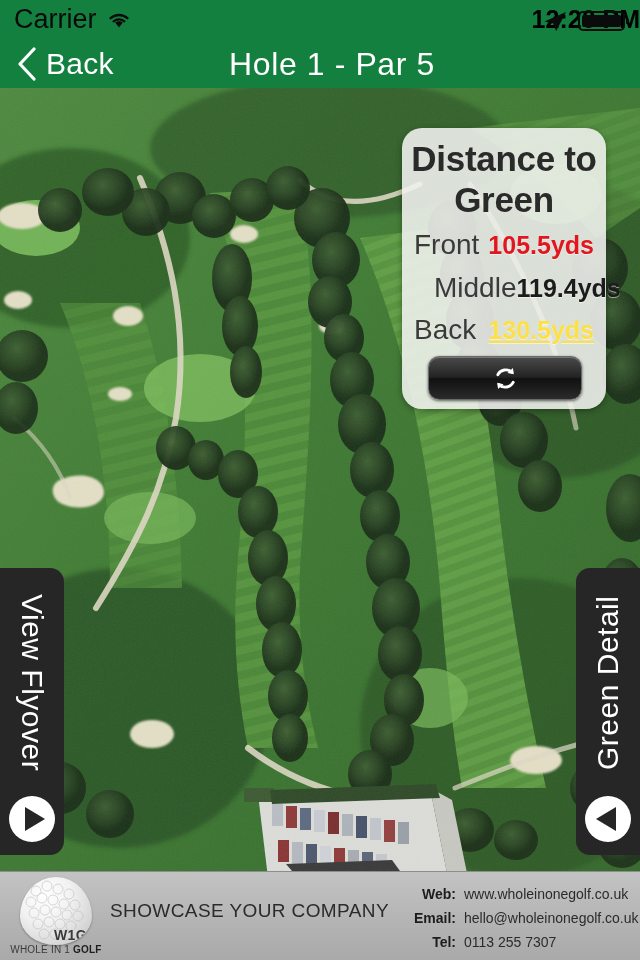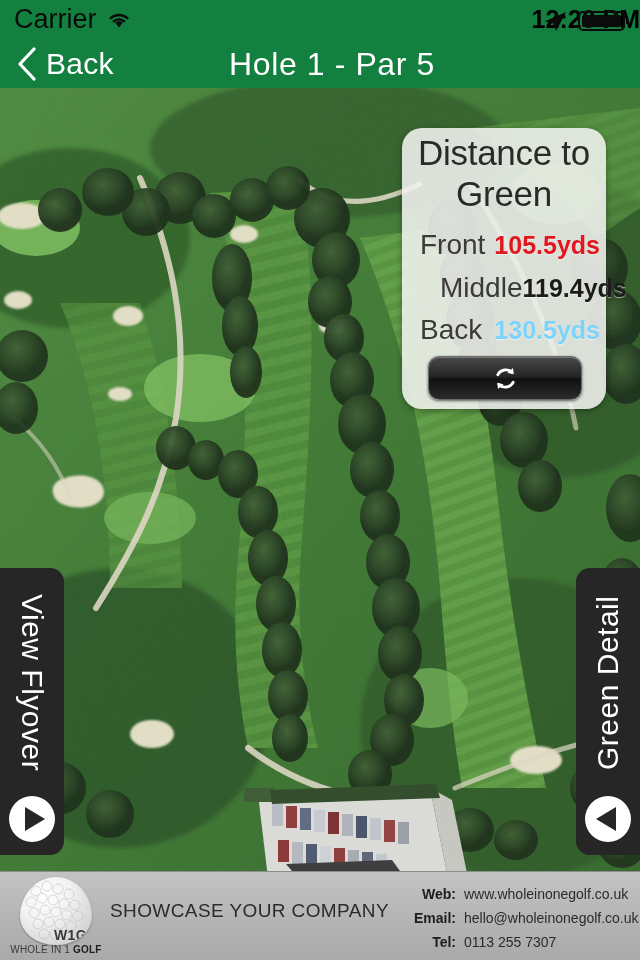"Distance to Green" #panel-title { font-weight: 400 -> 700; top: 4px -> 10px }
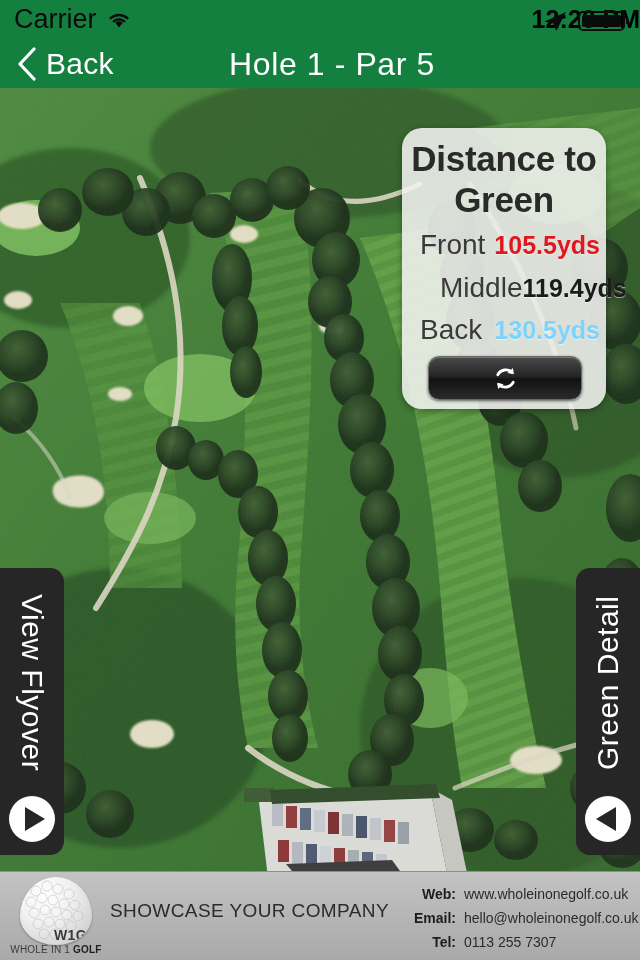"Front" .dist-row { padding-left: 6px -> none }
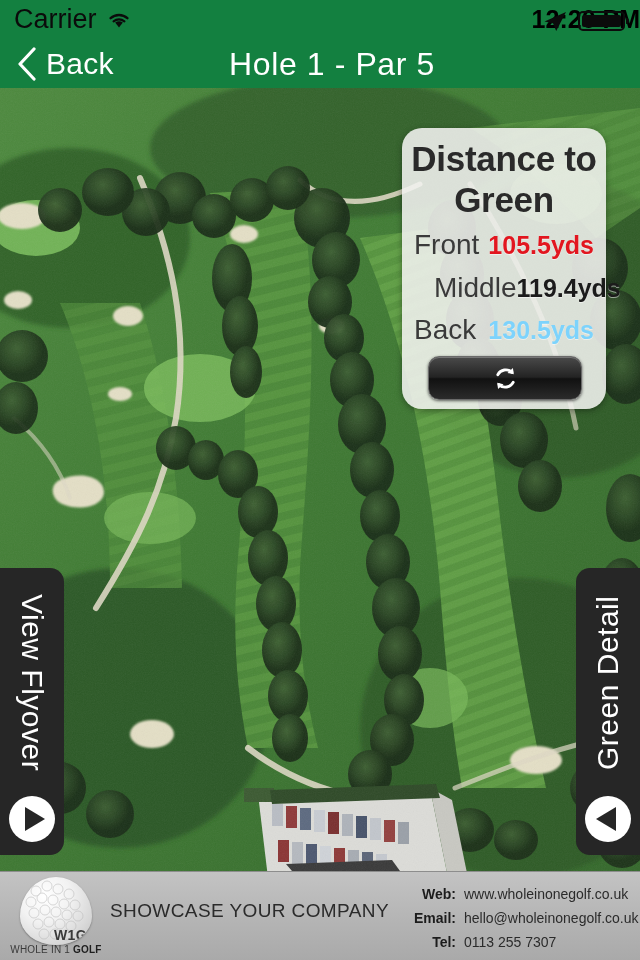"130.5yds" #val-back { color: #7dd3fc -> #fde047; text-decoration: none -> underline }
